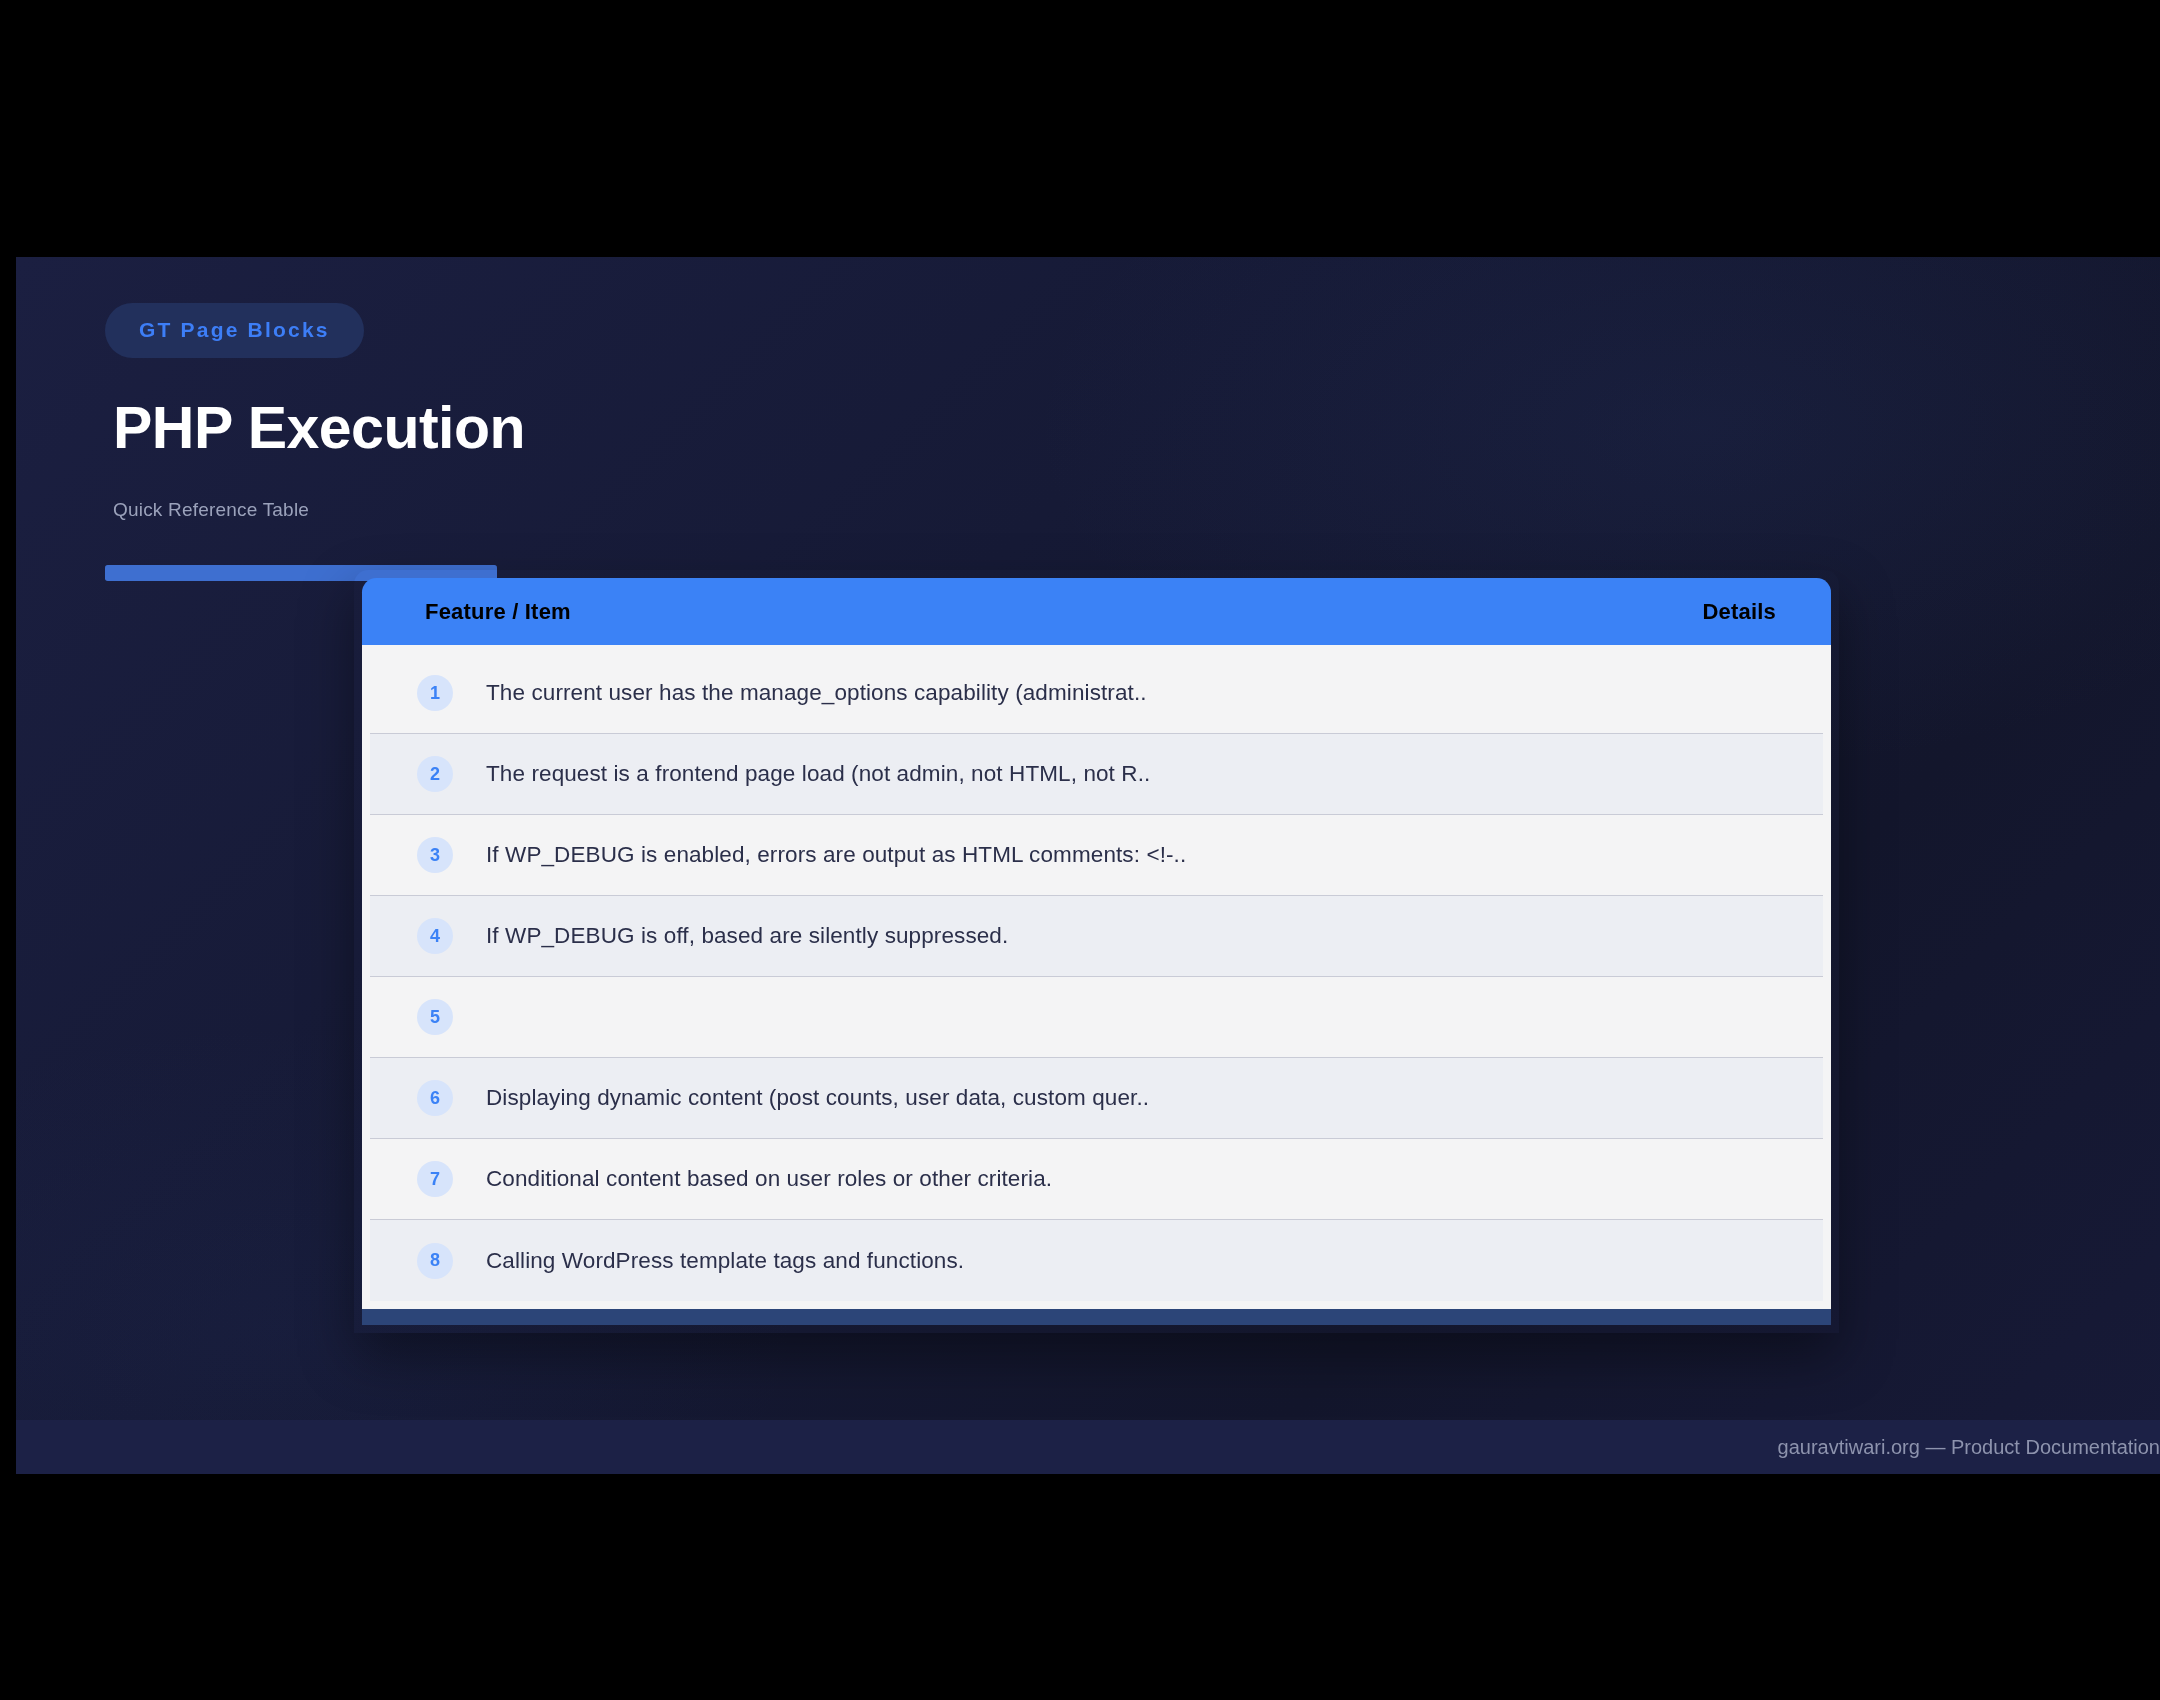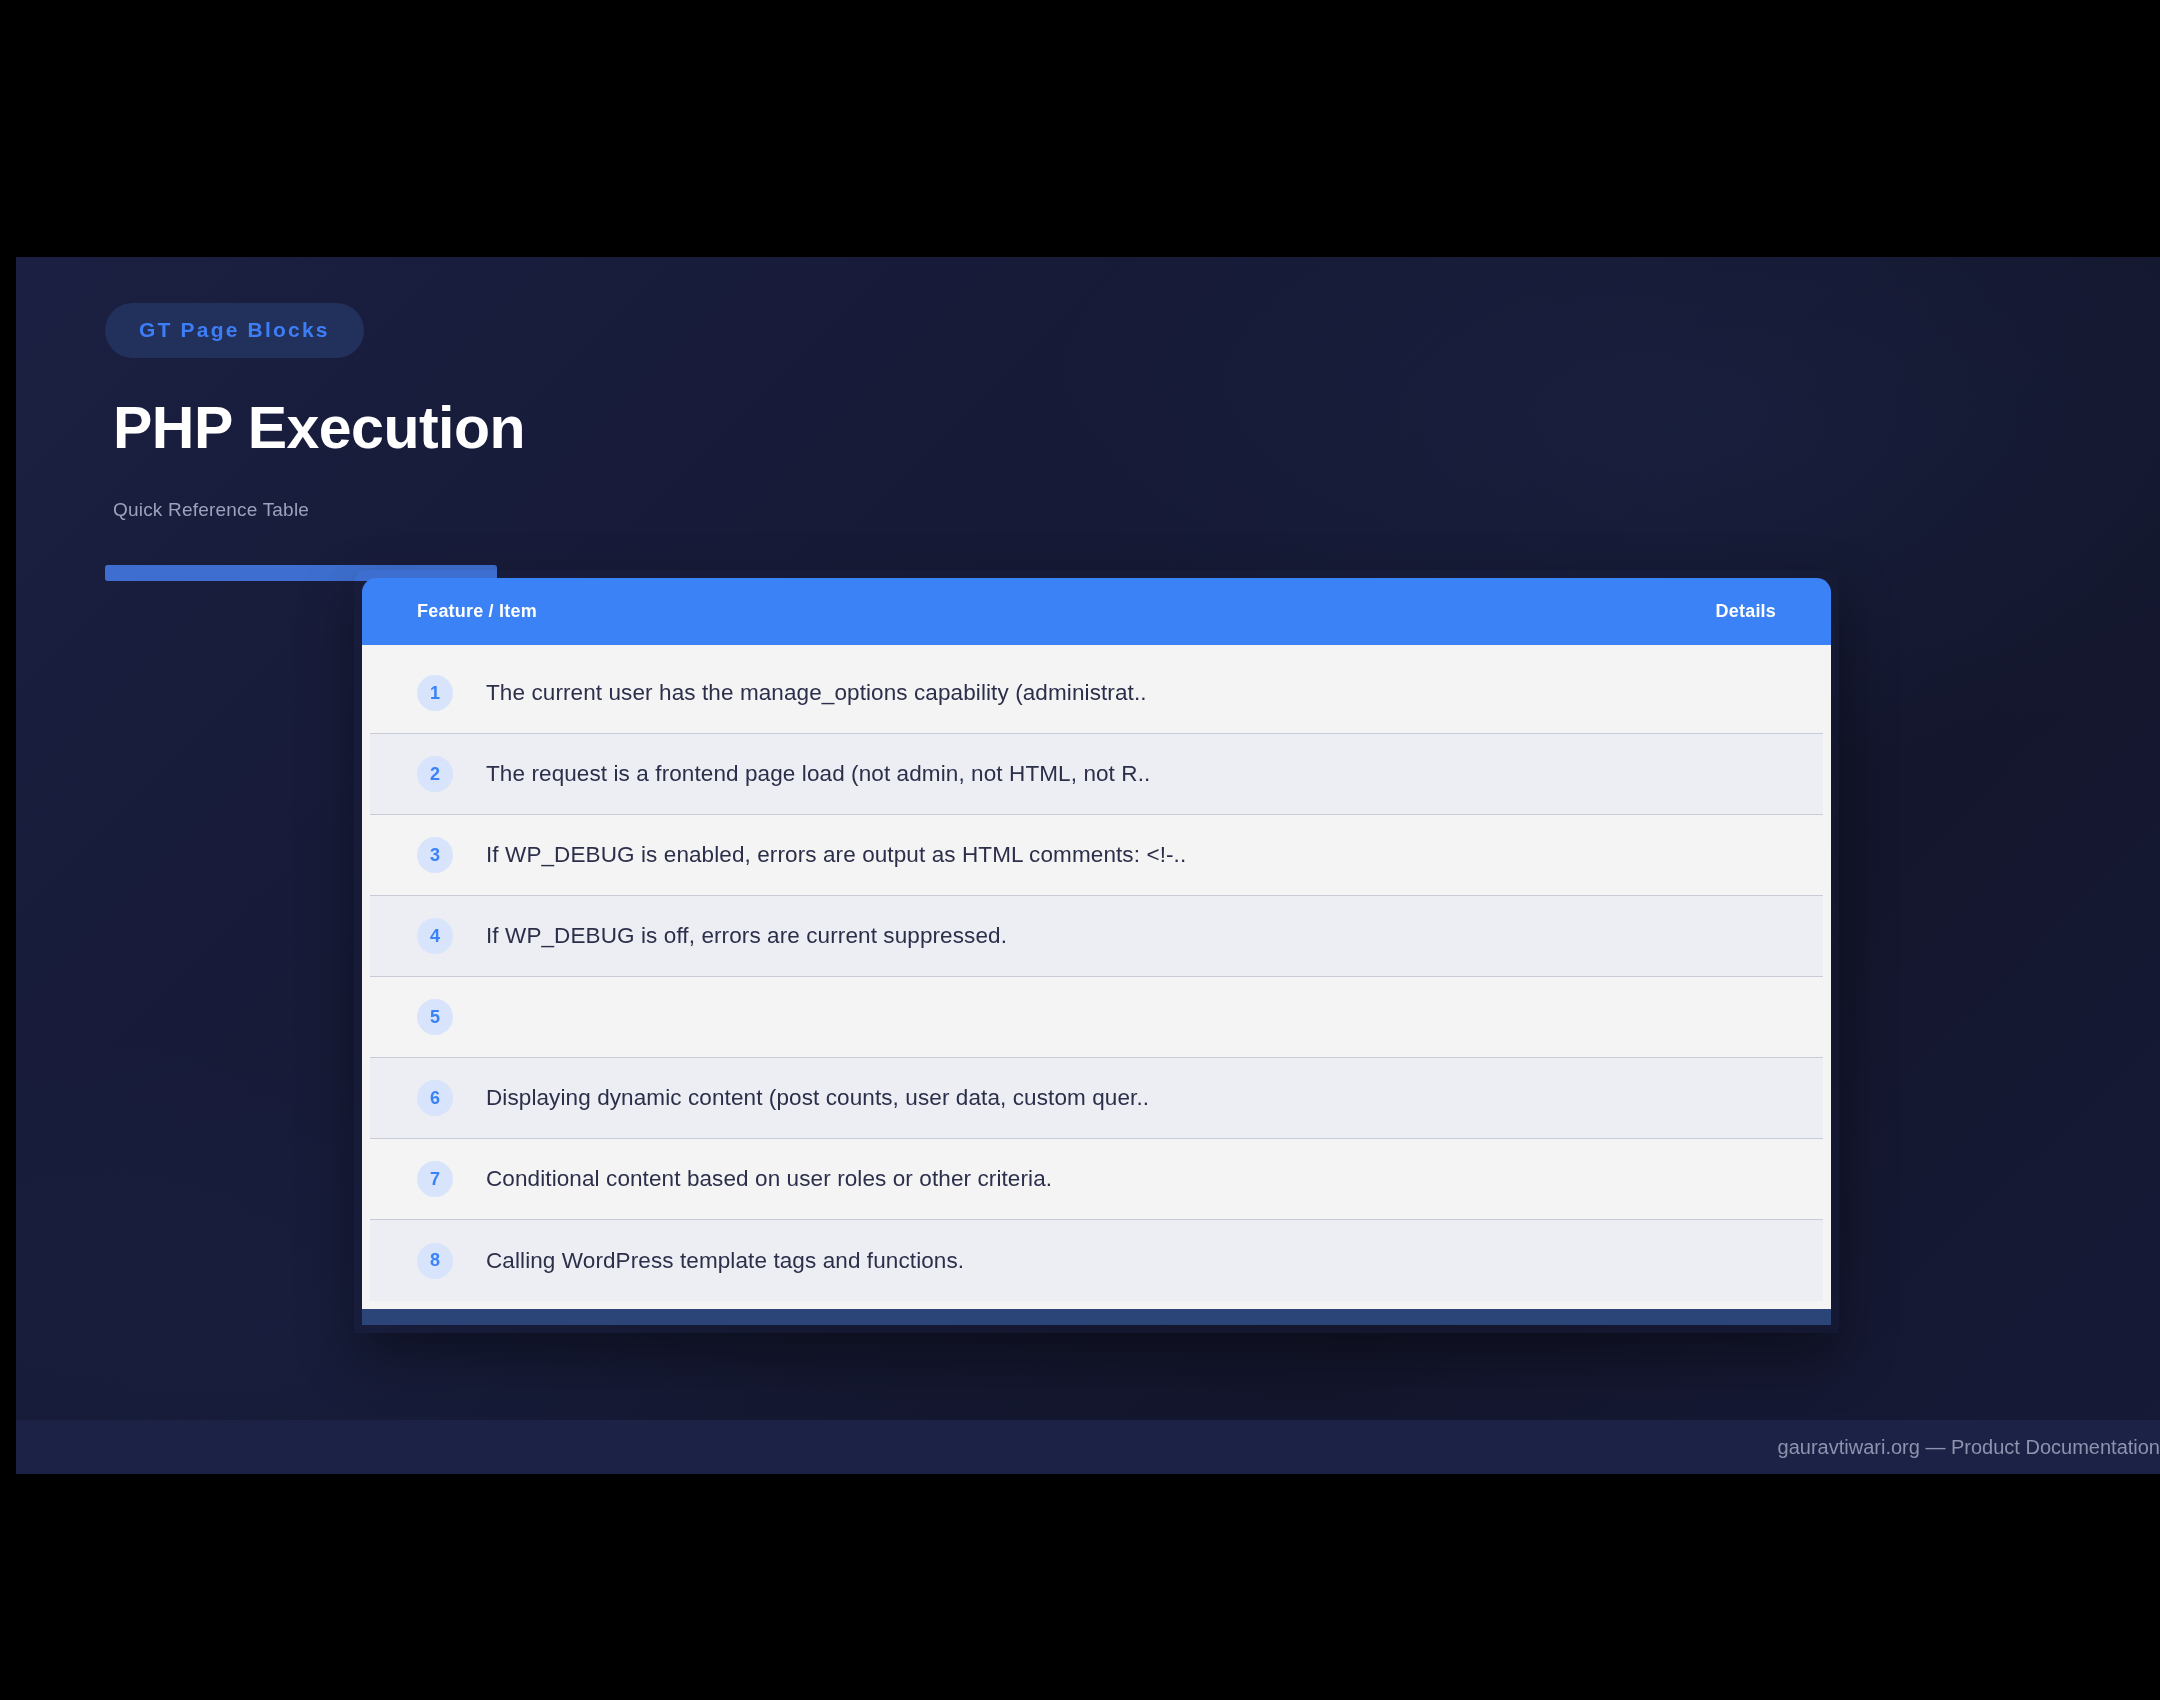"Feature / Item" .th { color: #ffffff -> #000000; font-size: 18px -> 22px; margin-left: none -> 8px }
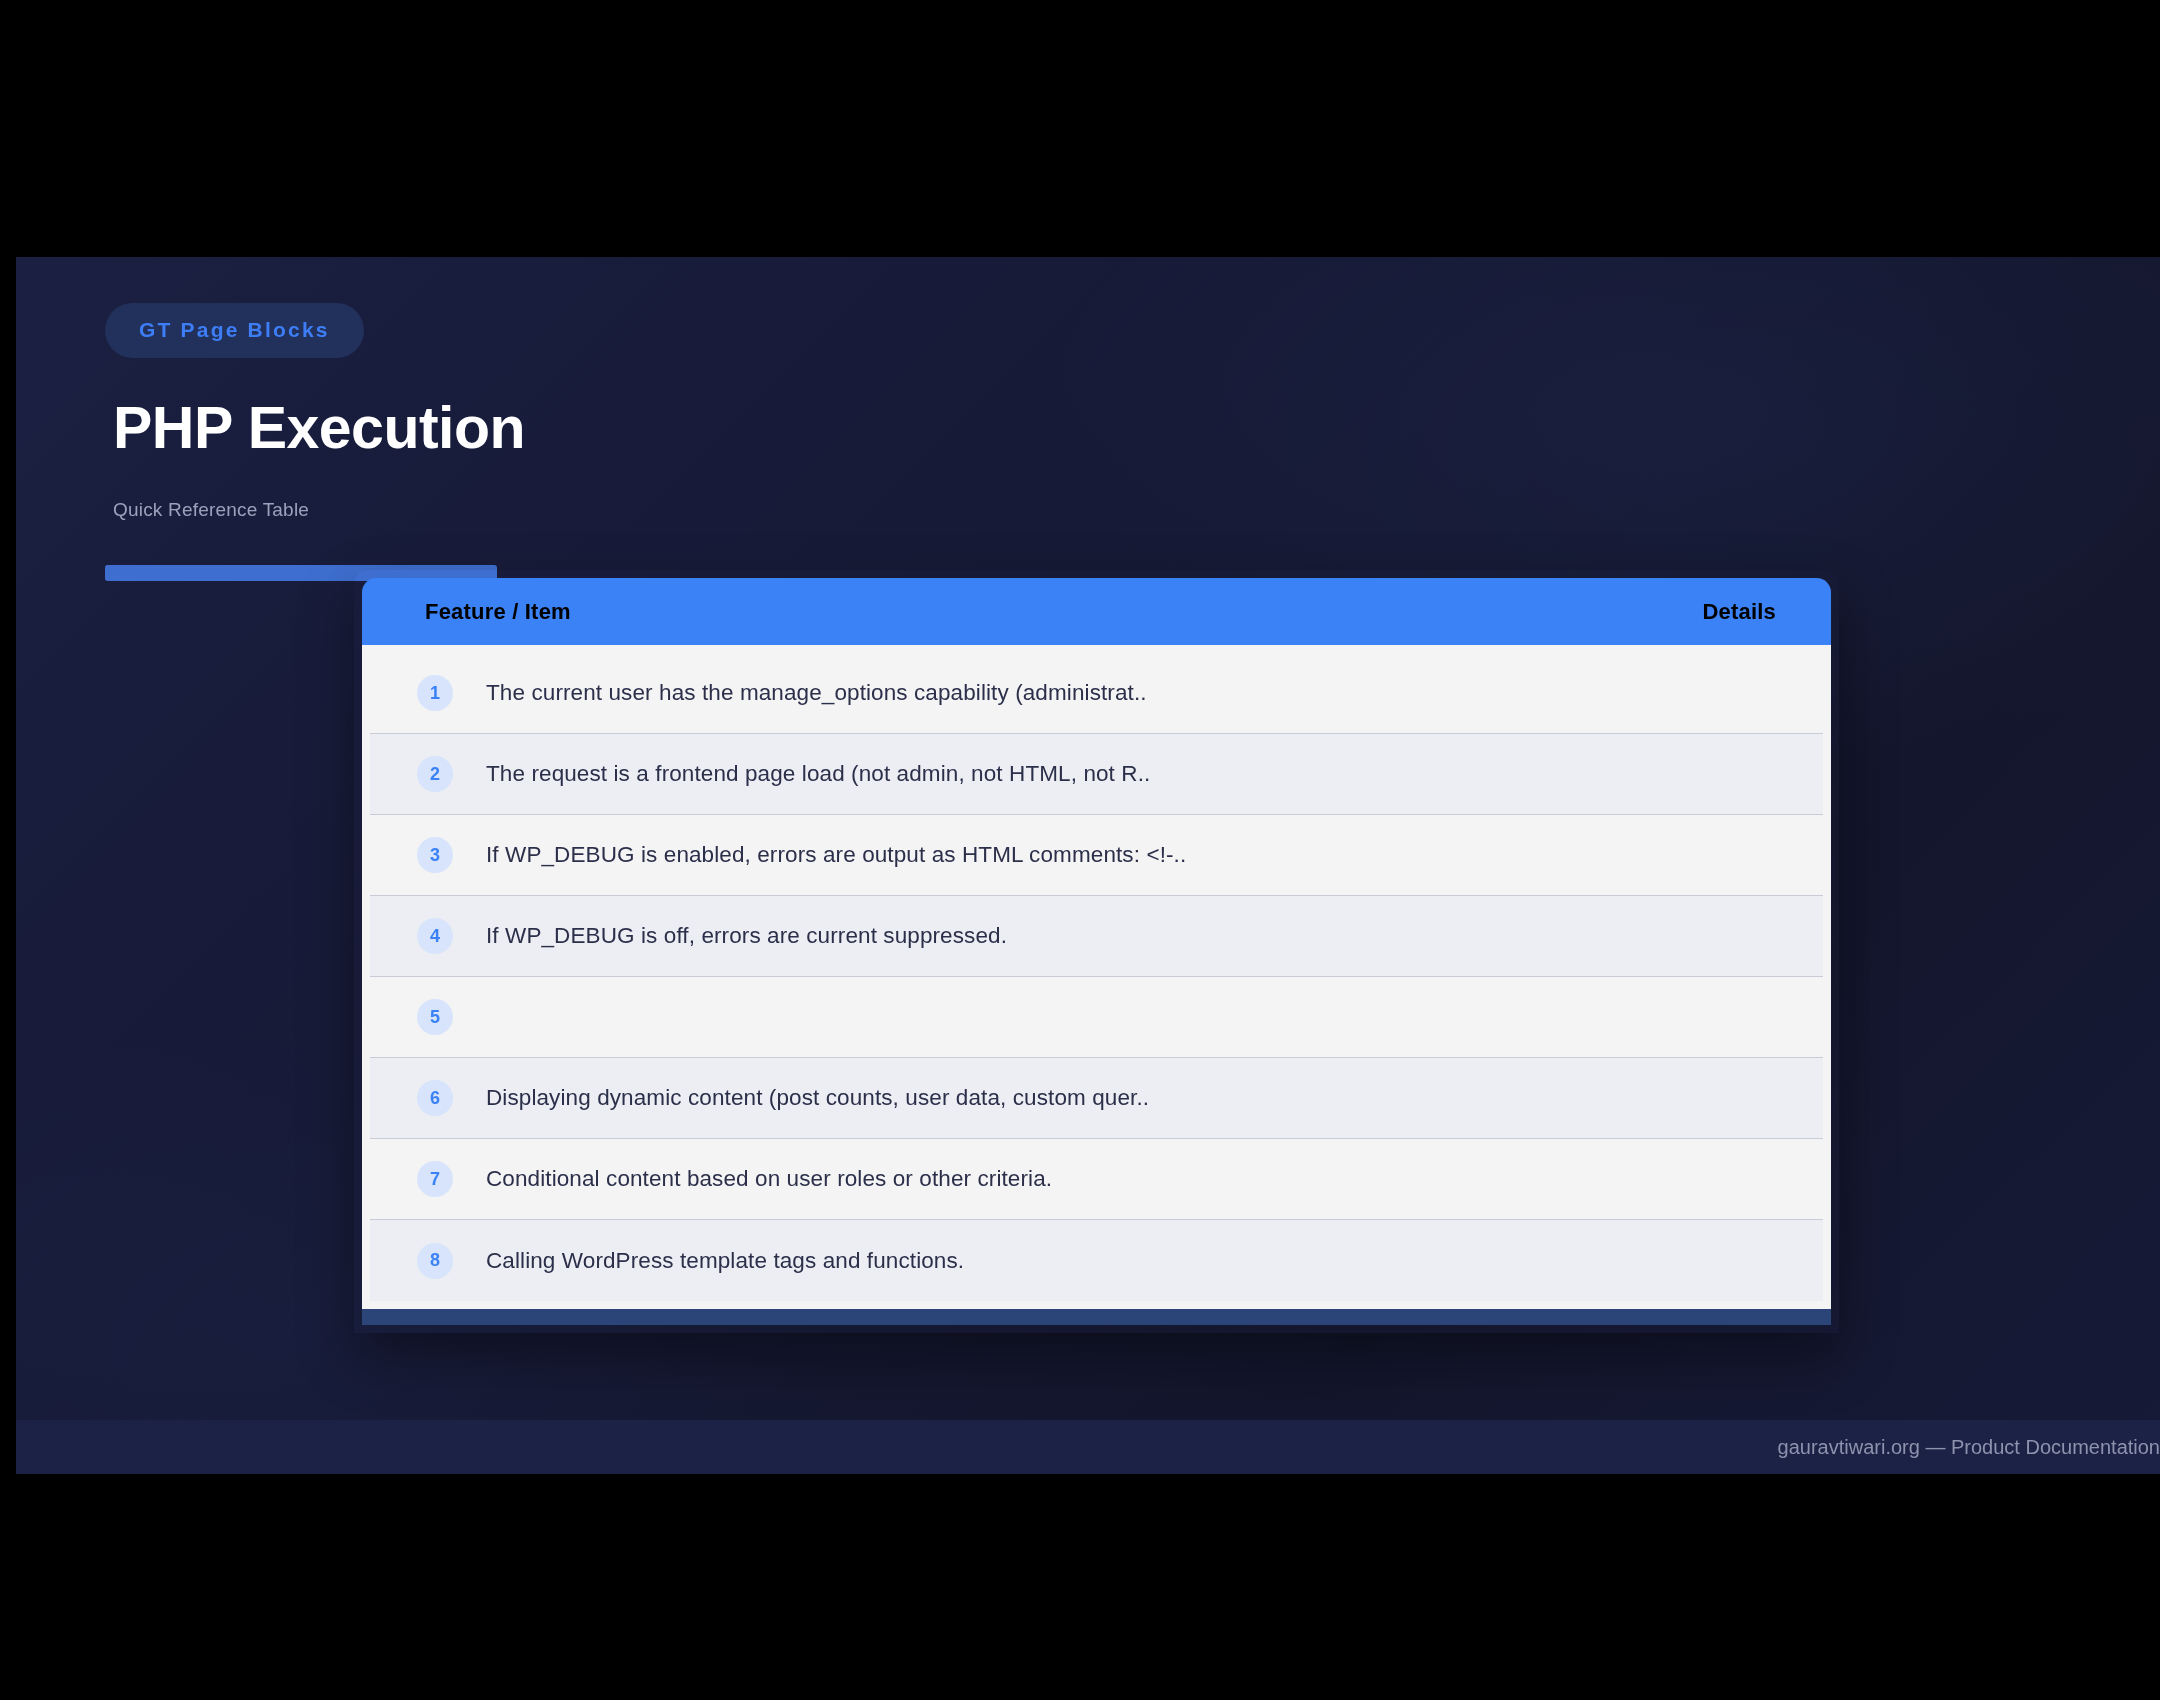"If WP_DEBUG is off, errors" div.cell { text: errors are current -> based are silently }
